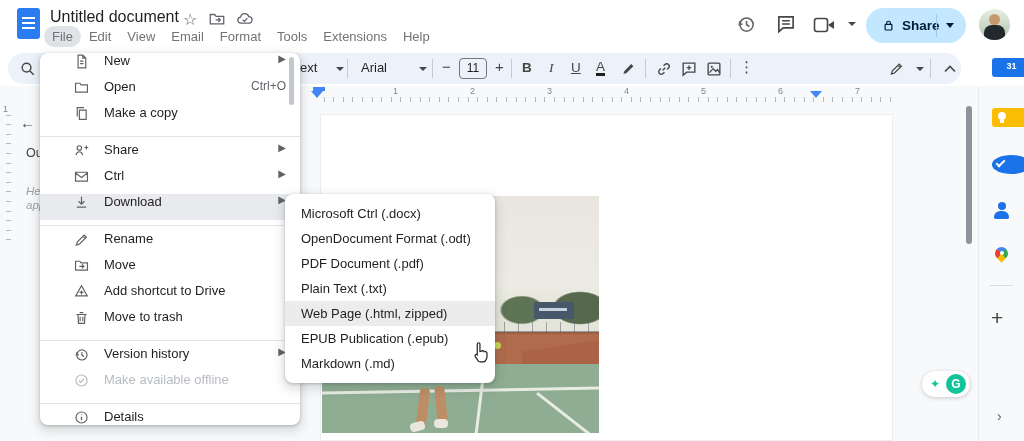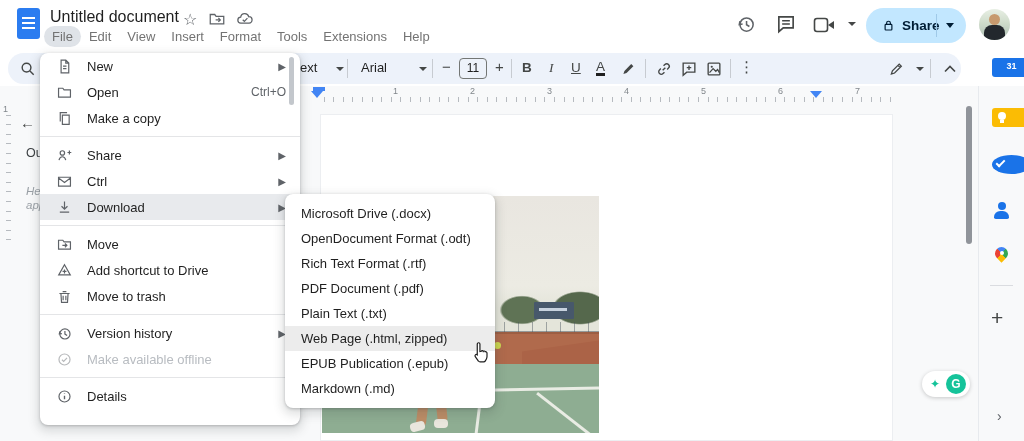"Insert" div.menu { text: Insert -> Email }
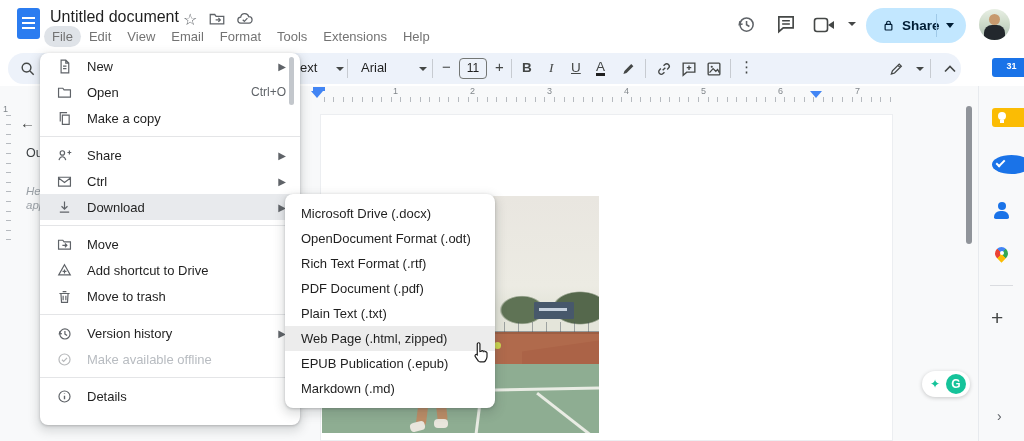"New" .mrow { align-items: center -> none; padding: 0 14px 0 16px -> 0 14px 0 33px }
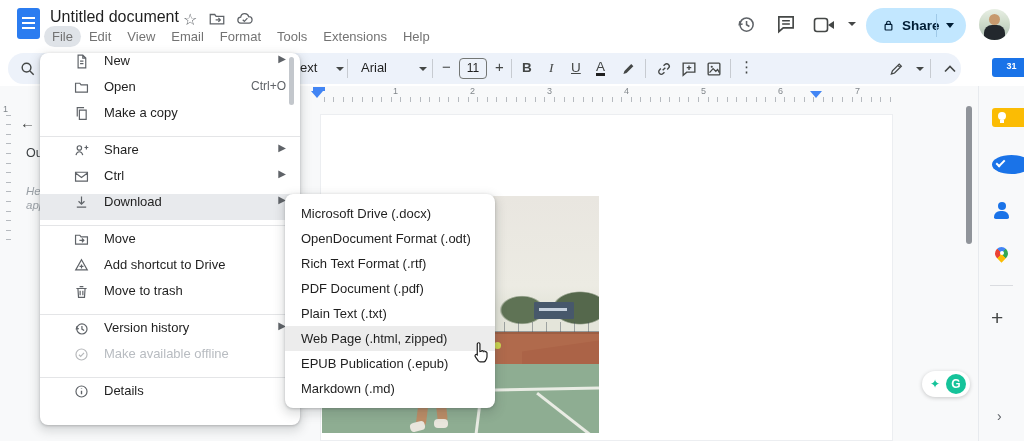"Microsoft Drive (.docx)" div.srow { text: Drive -> Ctrl }
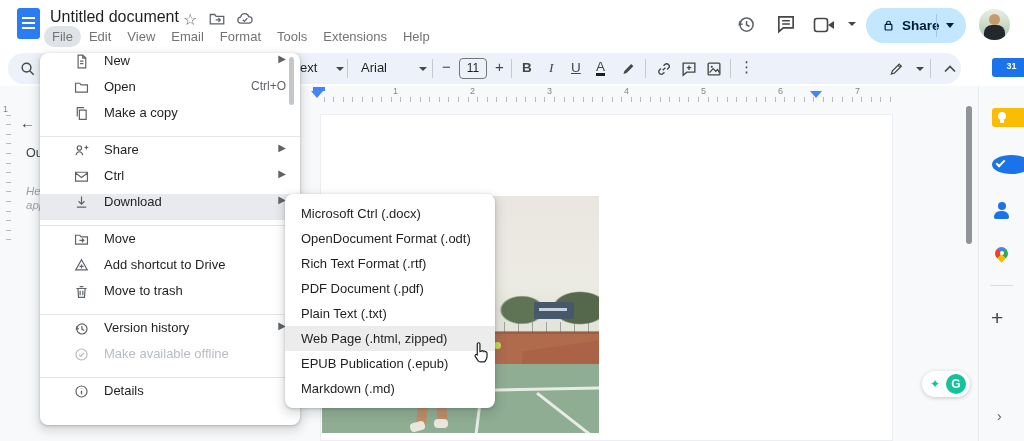"Rename" div.mrow { html: none -> <div> <svg> <use></use> </svg> <span>Rename</span> </div> }
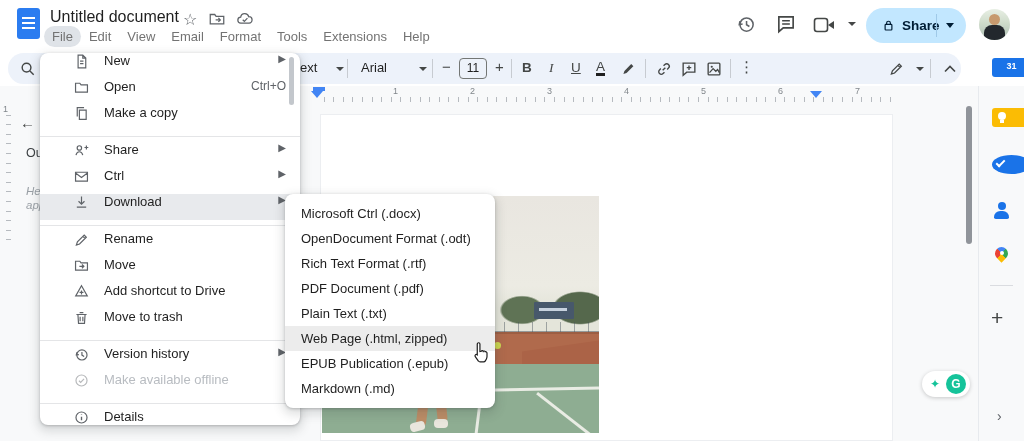"Rich Text Format (.rtf)" div.srow { html: <div>Rich Text Format (.rtf)</div> -> none }
